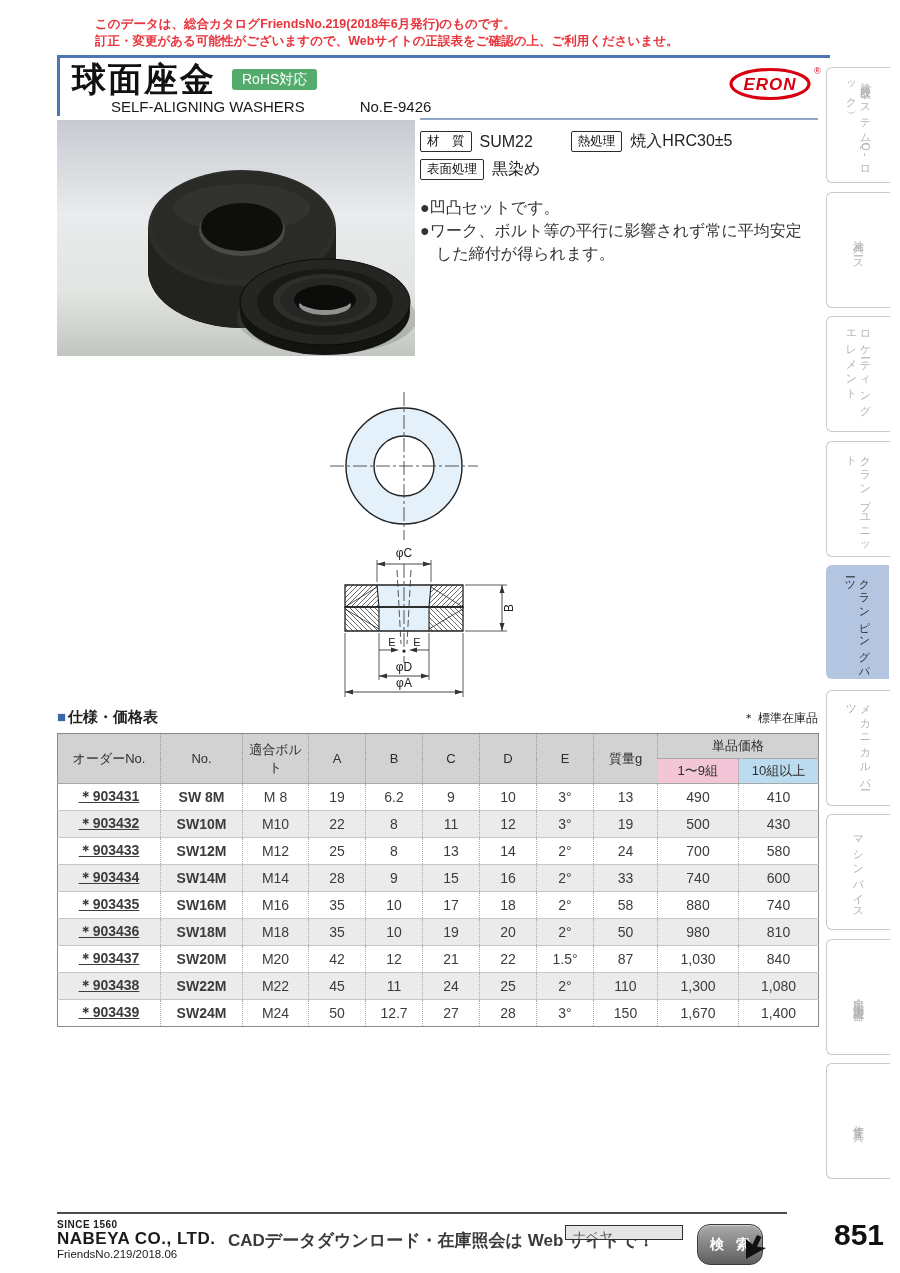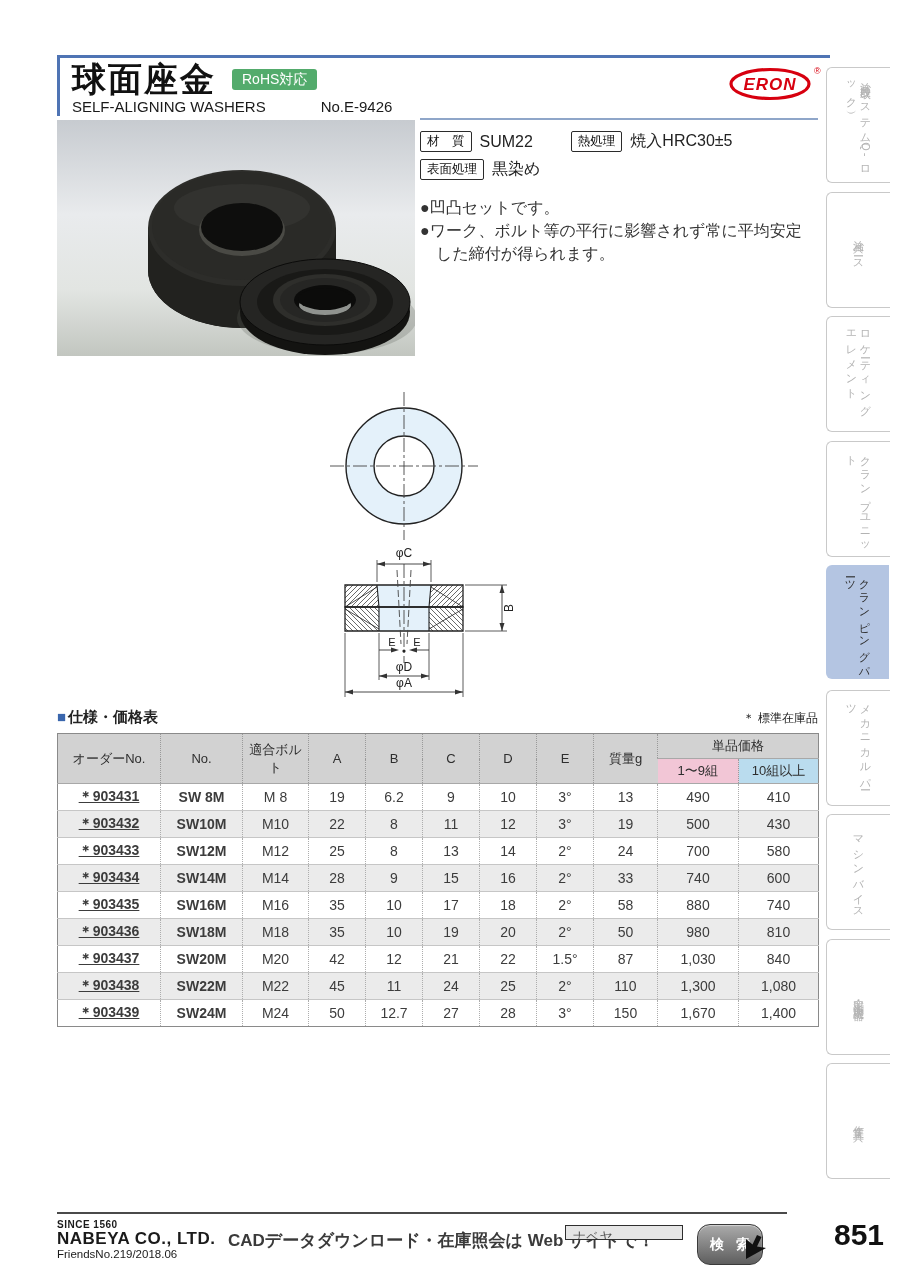"このデータは、総合カタログFriendsNo.219(2018年6月発行)のもの" div { html: none -> <div>このデータは、総合カタログFriendsNo.219(2018年6月発行)のものです。</div> }
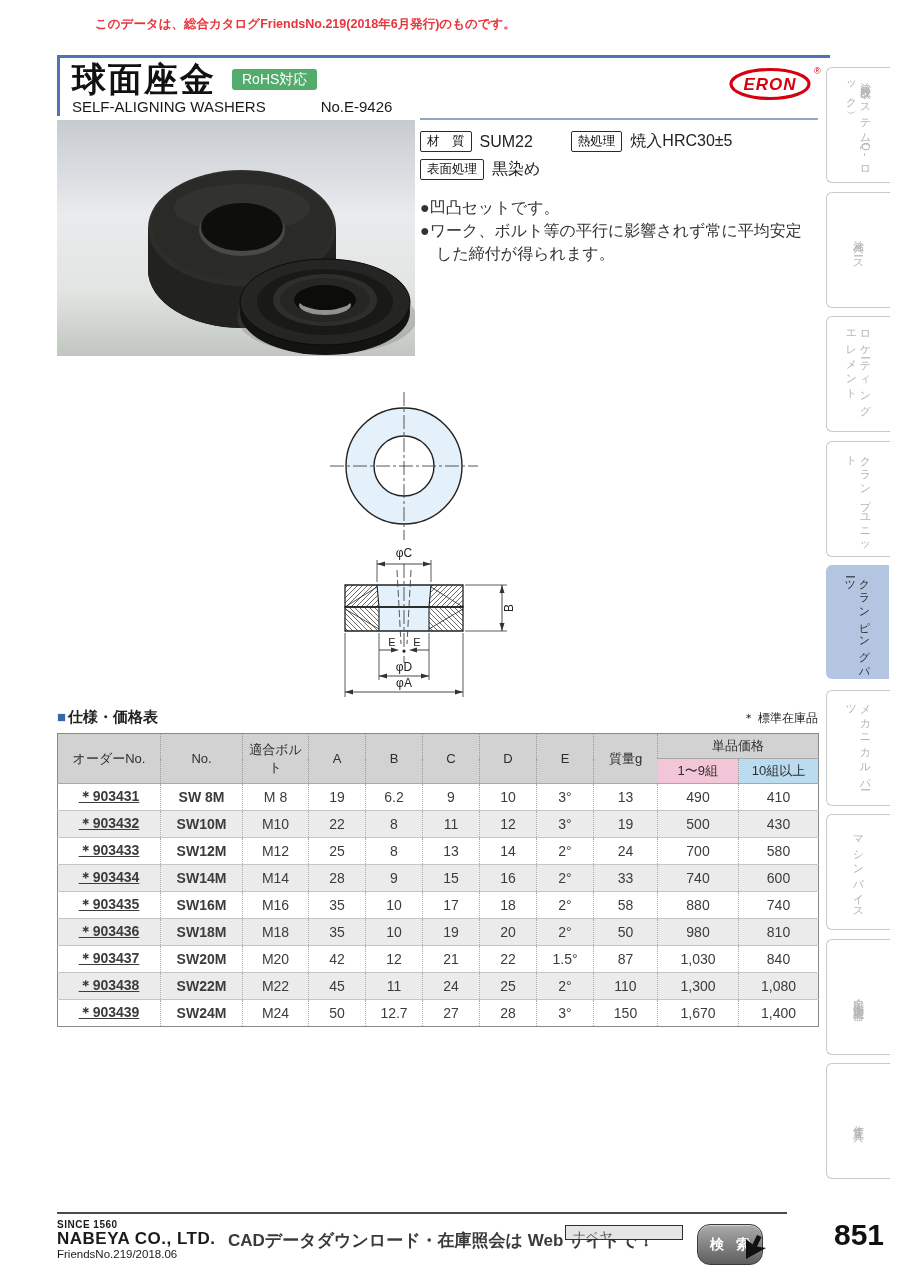"訂正・変更がある可能性がございますので、Webサイトの正誤表をご確認の上、ご利用" div { html: none -> <div>訂正・変更がある可能性がございますので、Webサイトの正誤表をご確認の上、ご利用くださいませ。</div> }
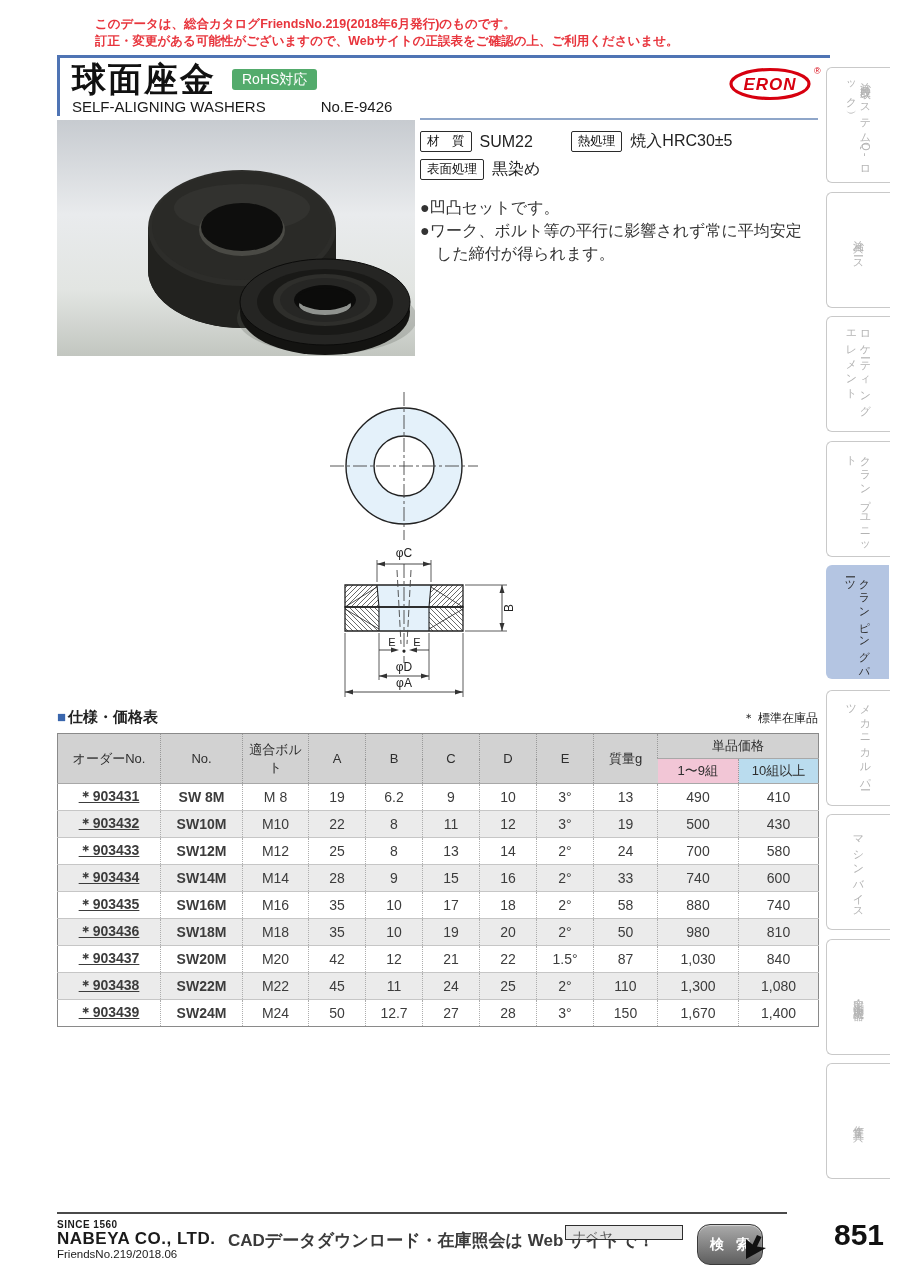"SELF-ALIGNING WASHERS No.E-9426" .subtitle-row { margin-left: none -> 39px }
